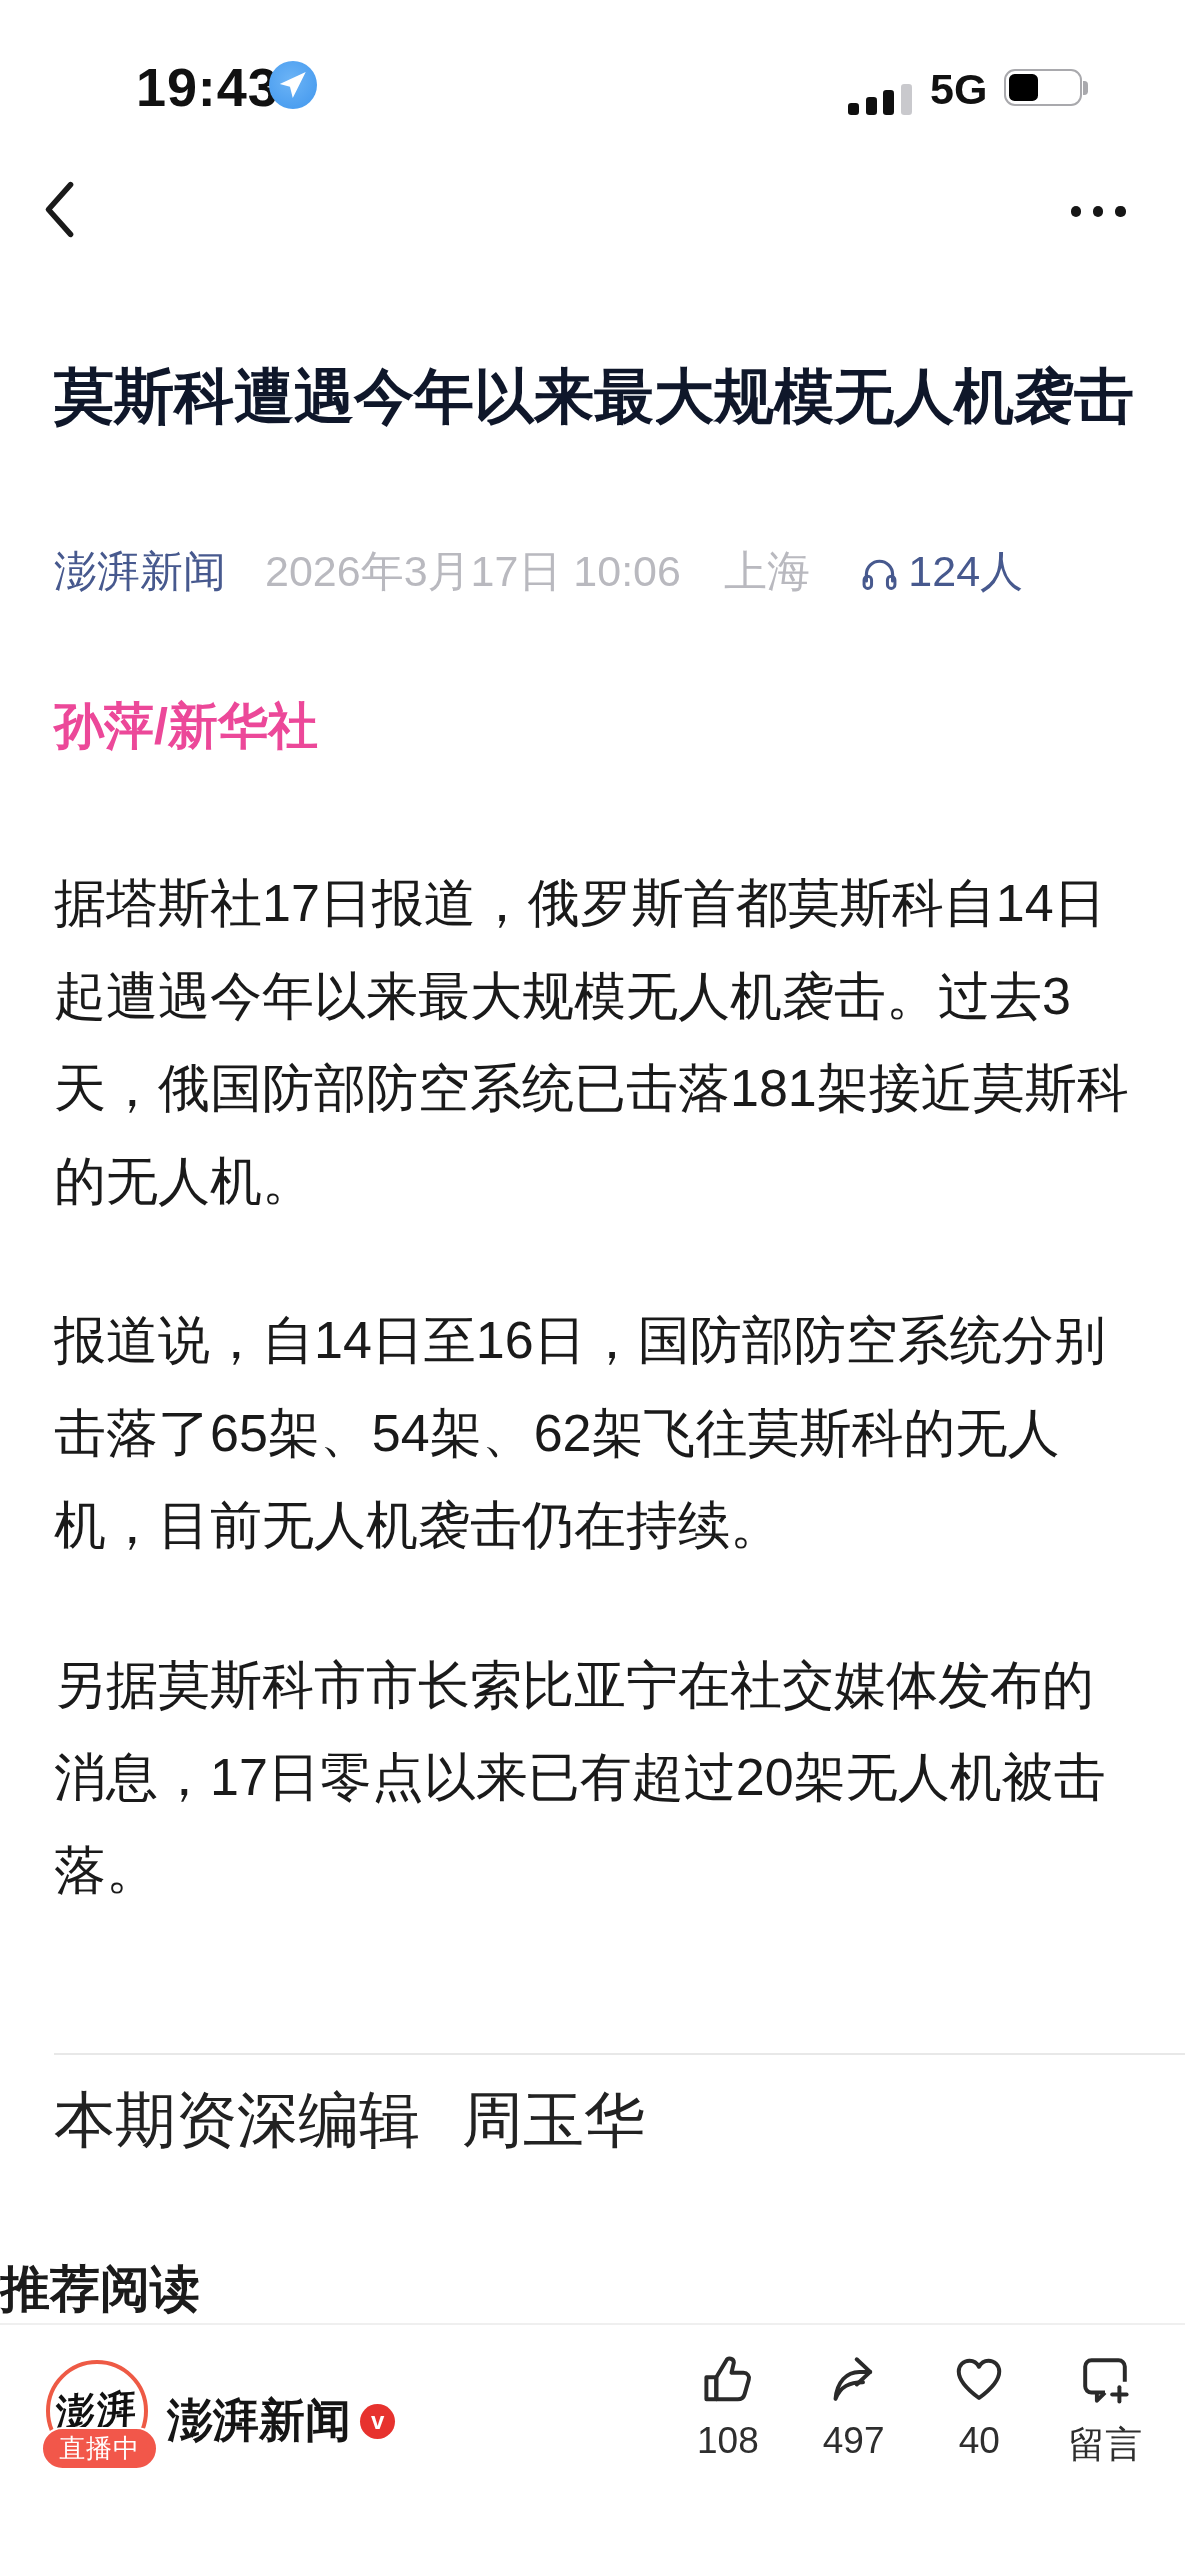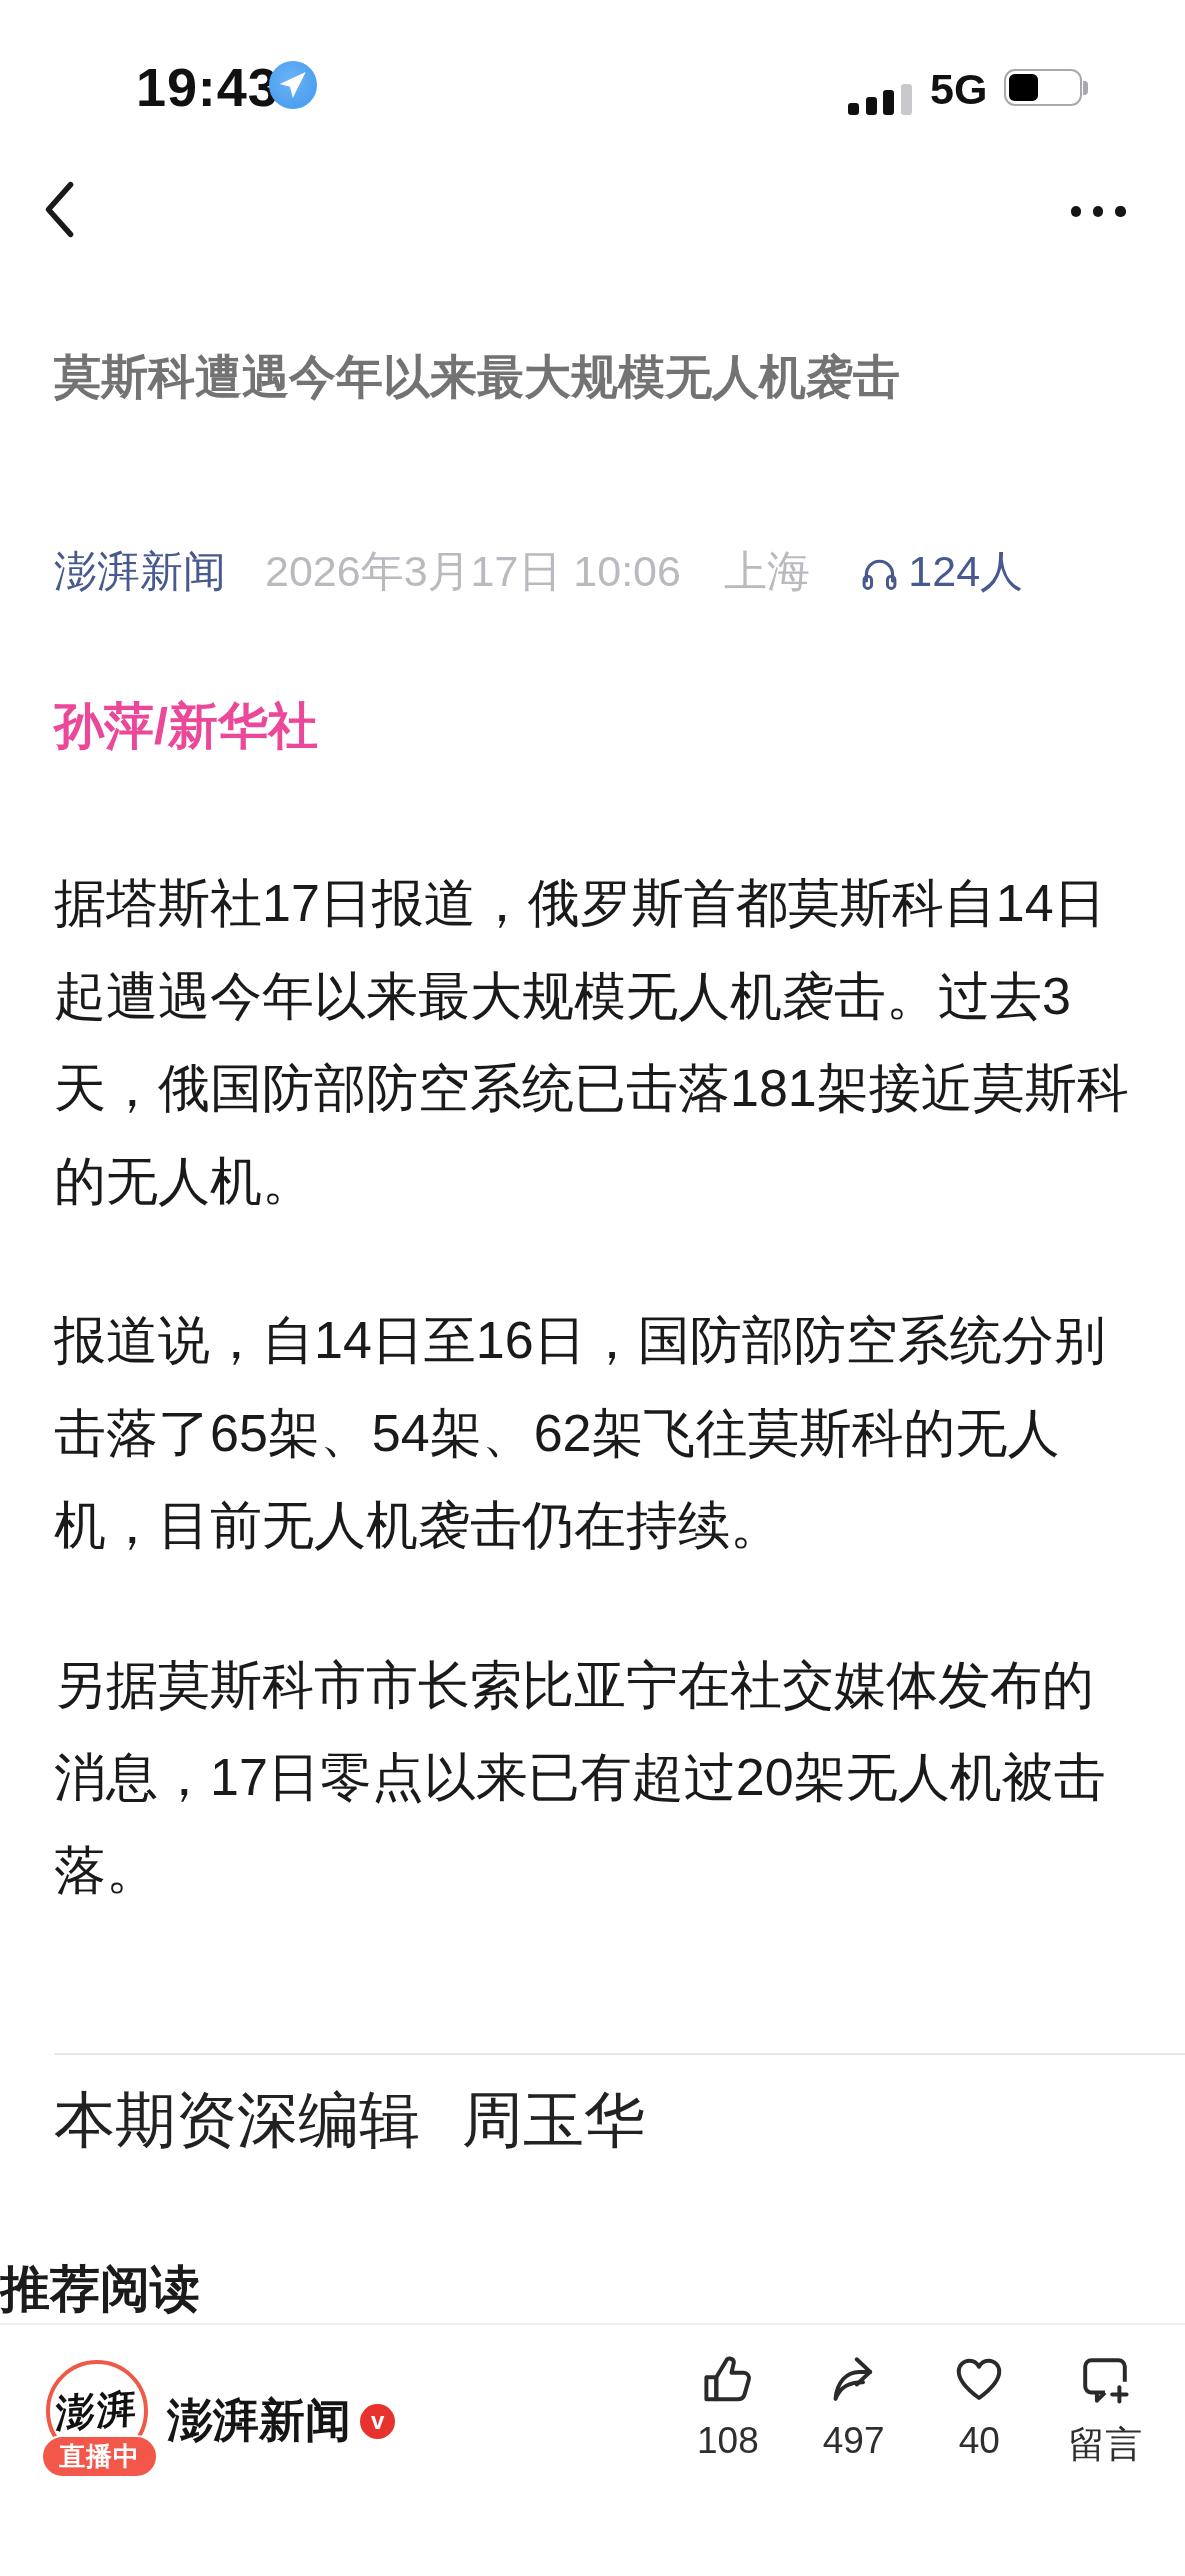"莫斯科遭遇今年以来最大规模无人机袭击" .title { color: #737373 -> #0f172a; font-size: 47px -> 60px }
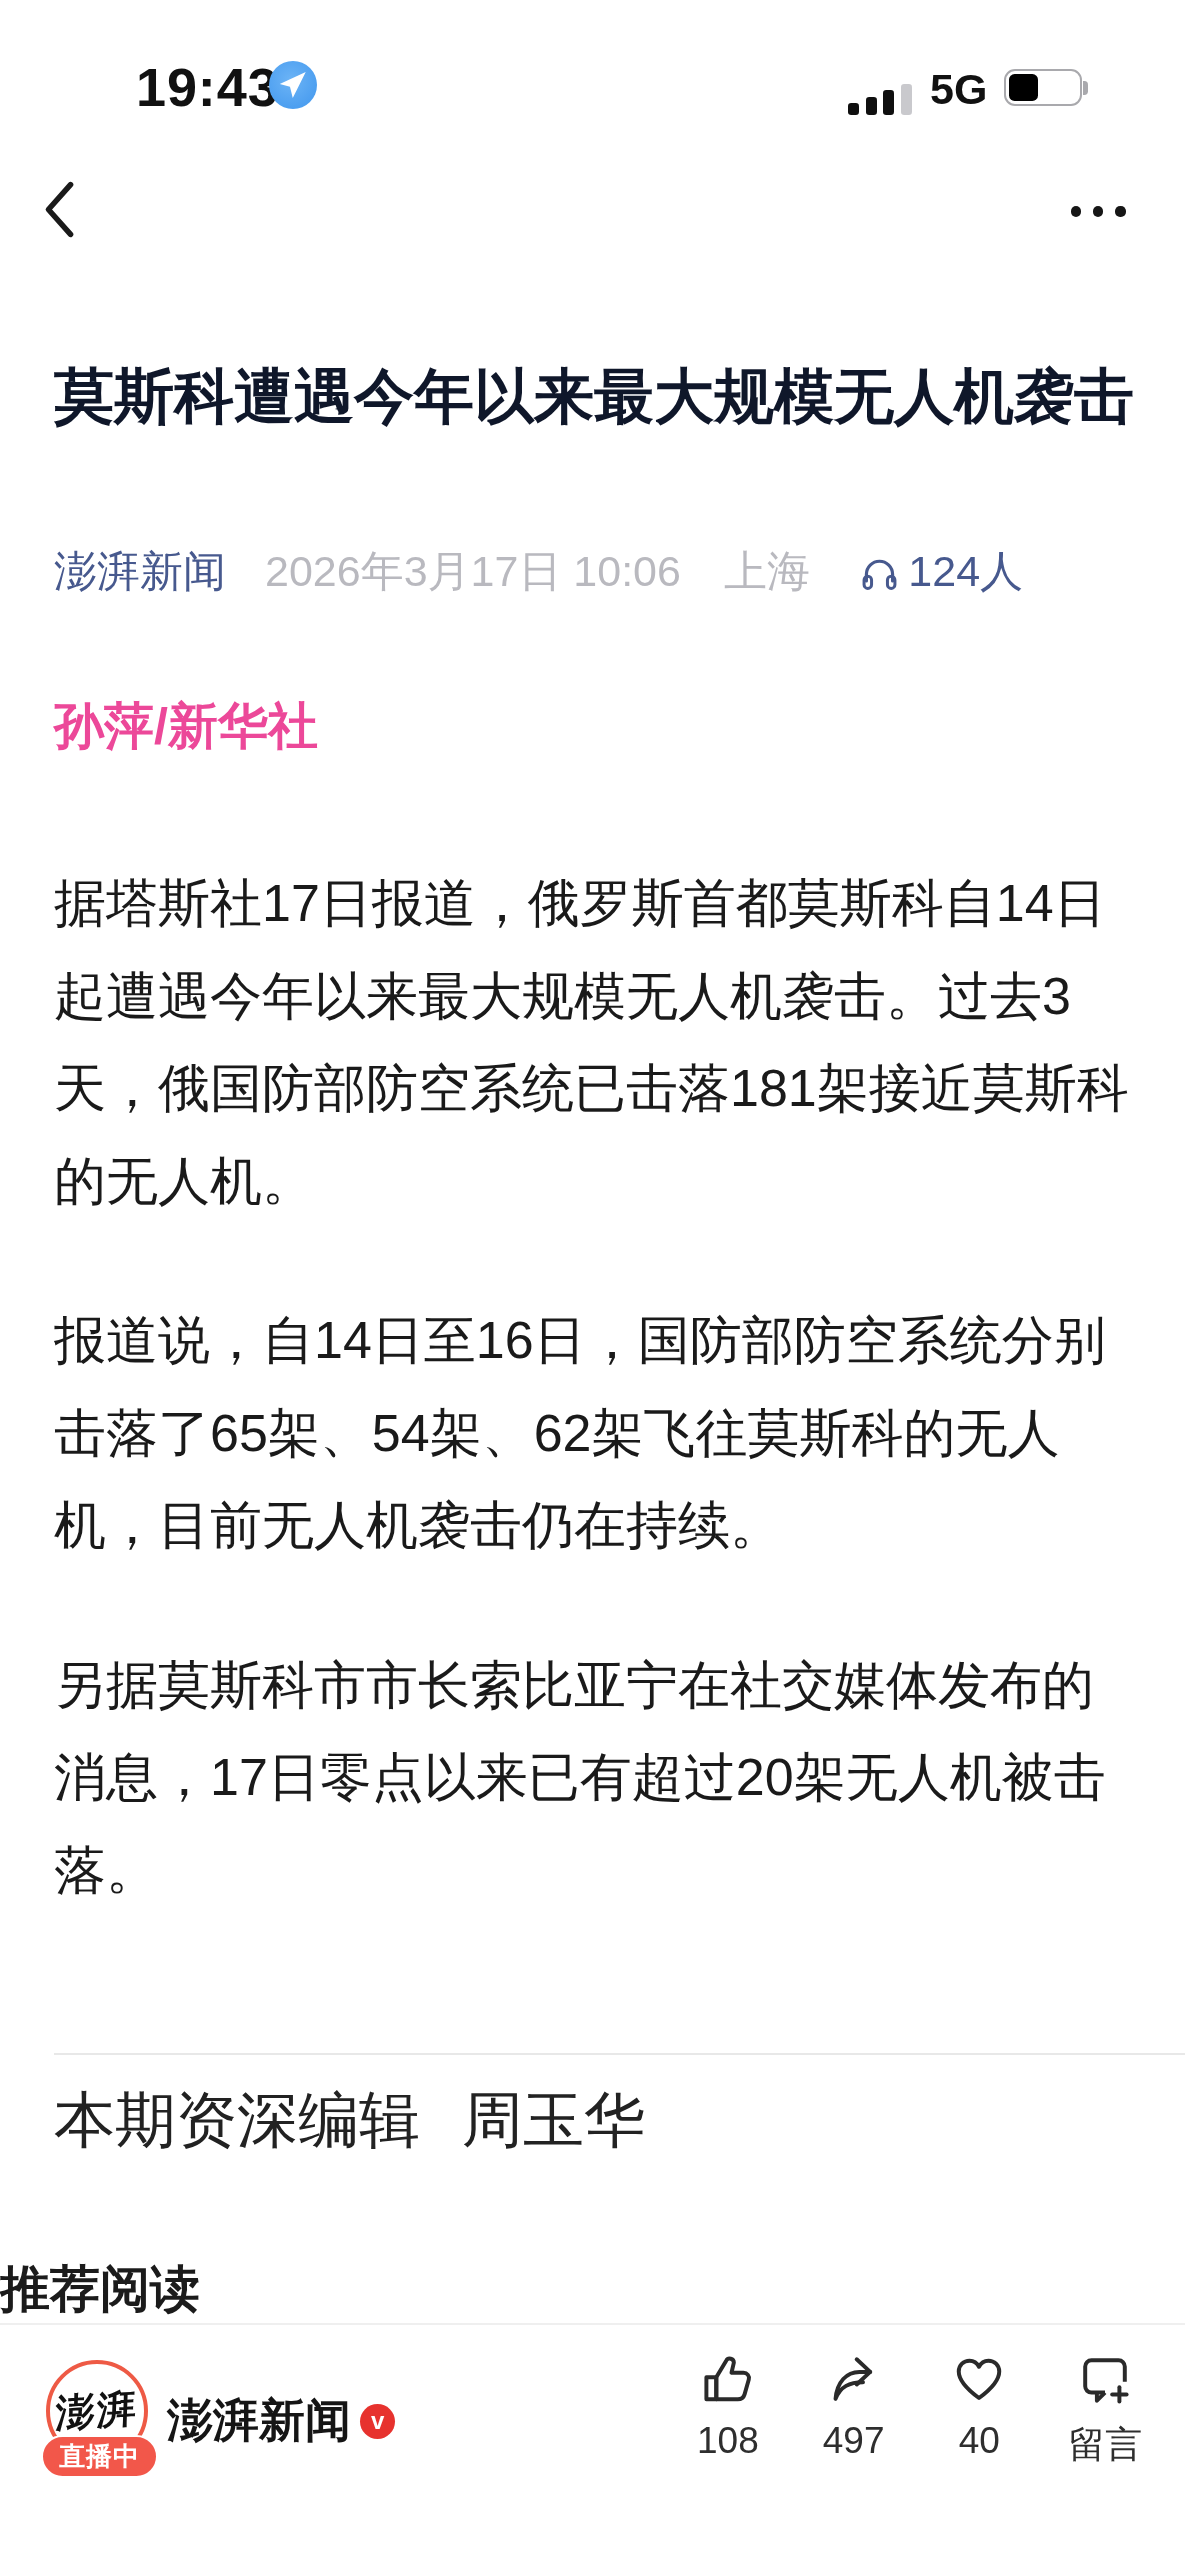"直播中" .live-badge { font-weight: 700 -> 400; top: 110px -> 102px }
